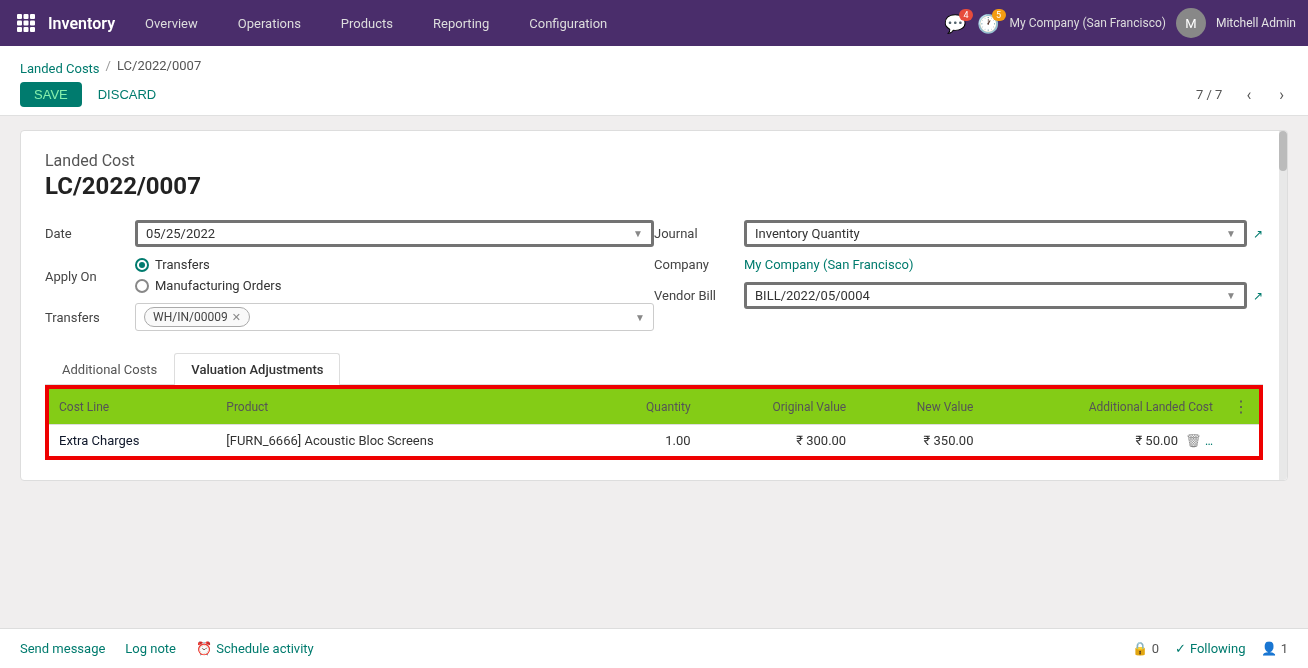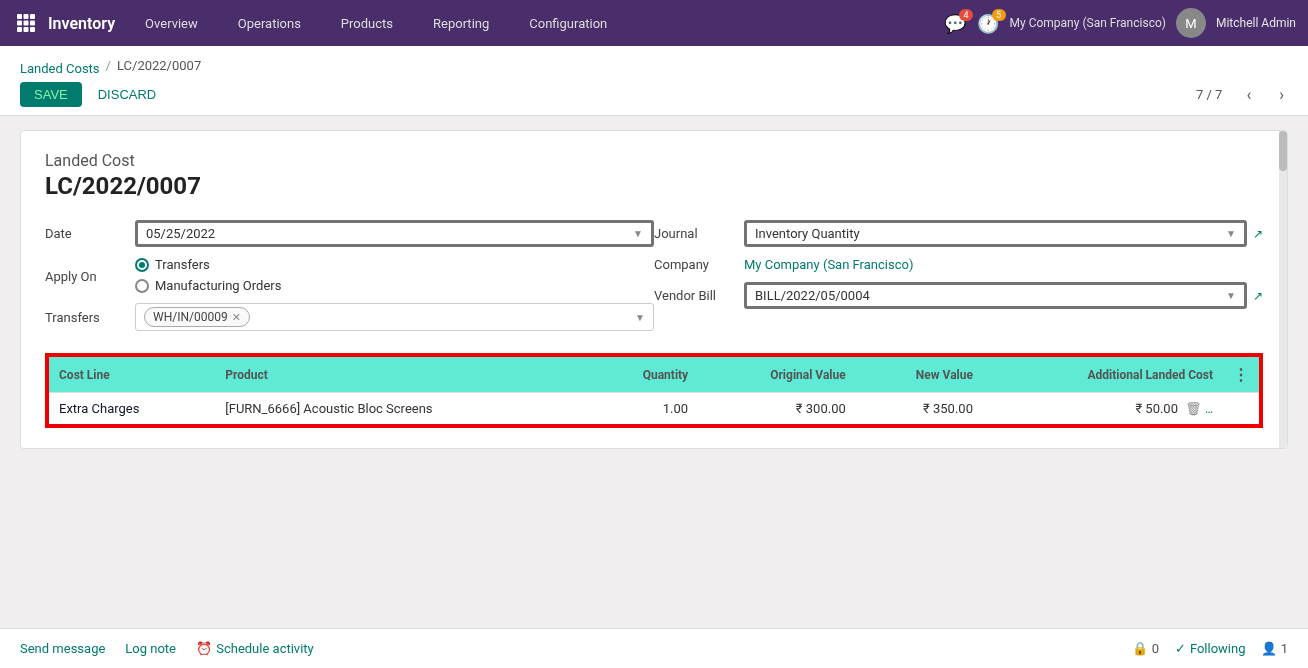"Additional Costs" div.tabs { html: none -> <div> <div>Additional Costs</div> <div>Valuation Adjustments</div> </div> }
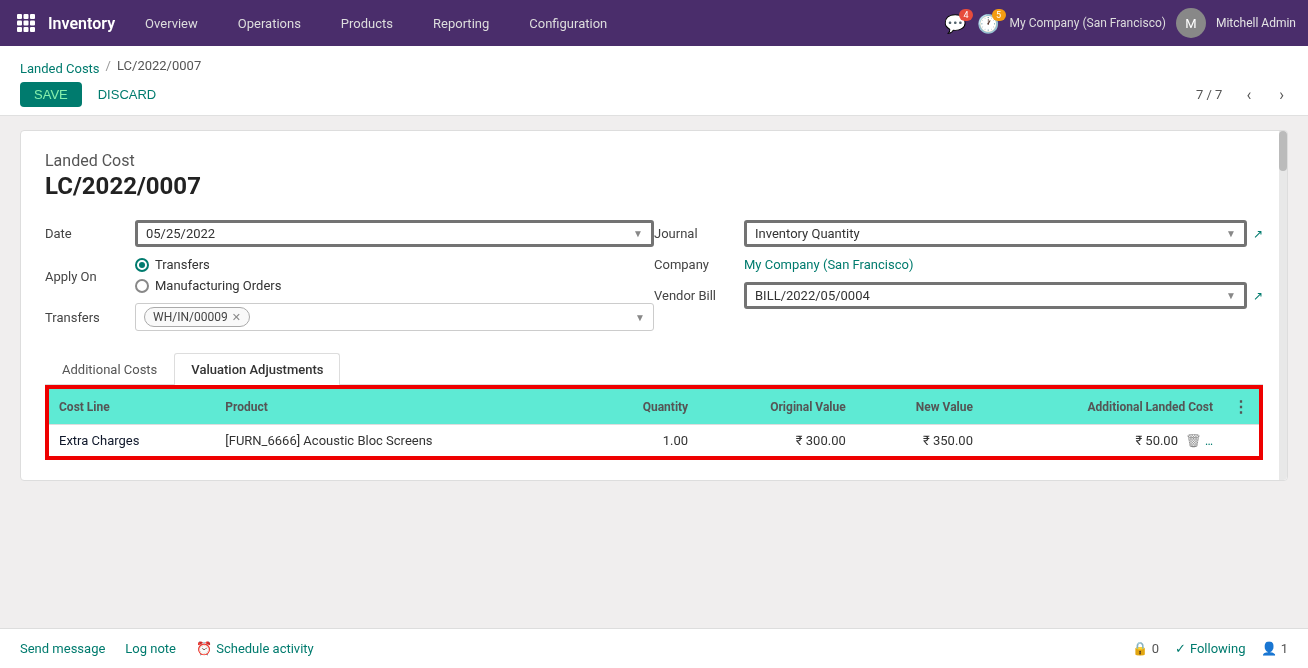"Cost Line" .valuation-table th { background: #5eead4 -> #84cc16; font-weight: 700 -> 400 }
